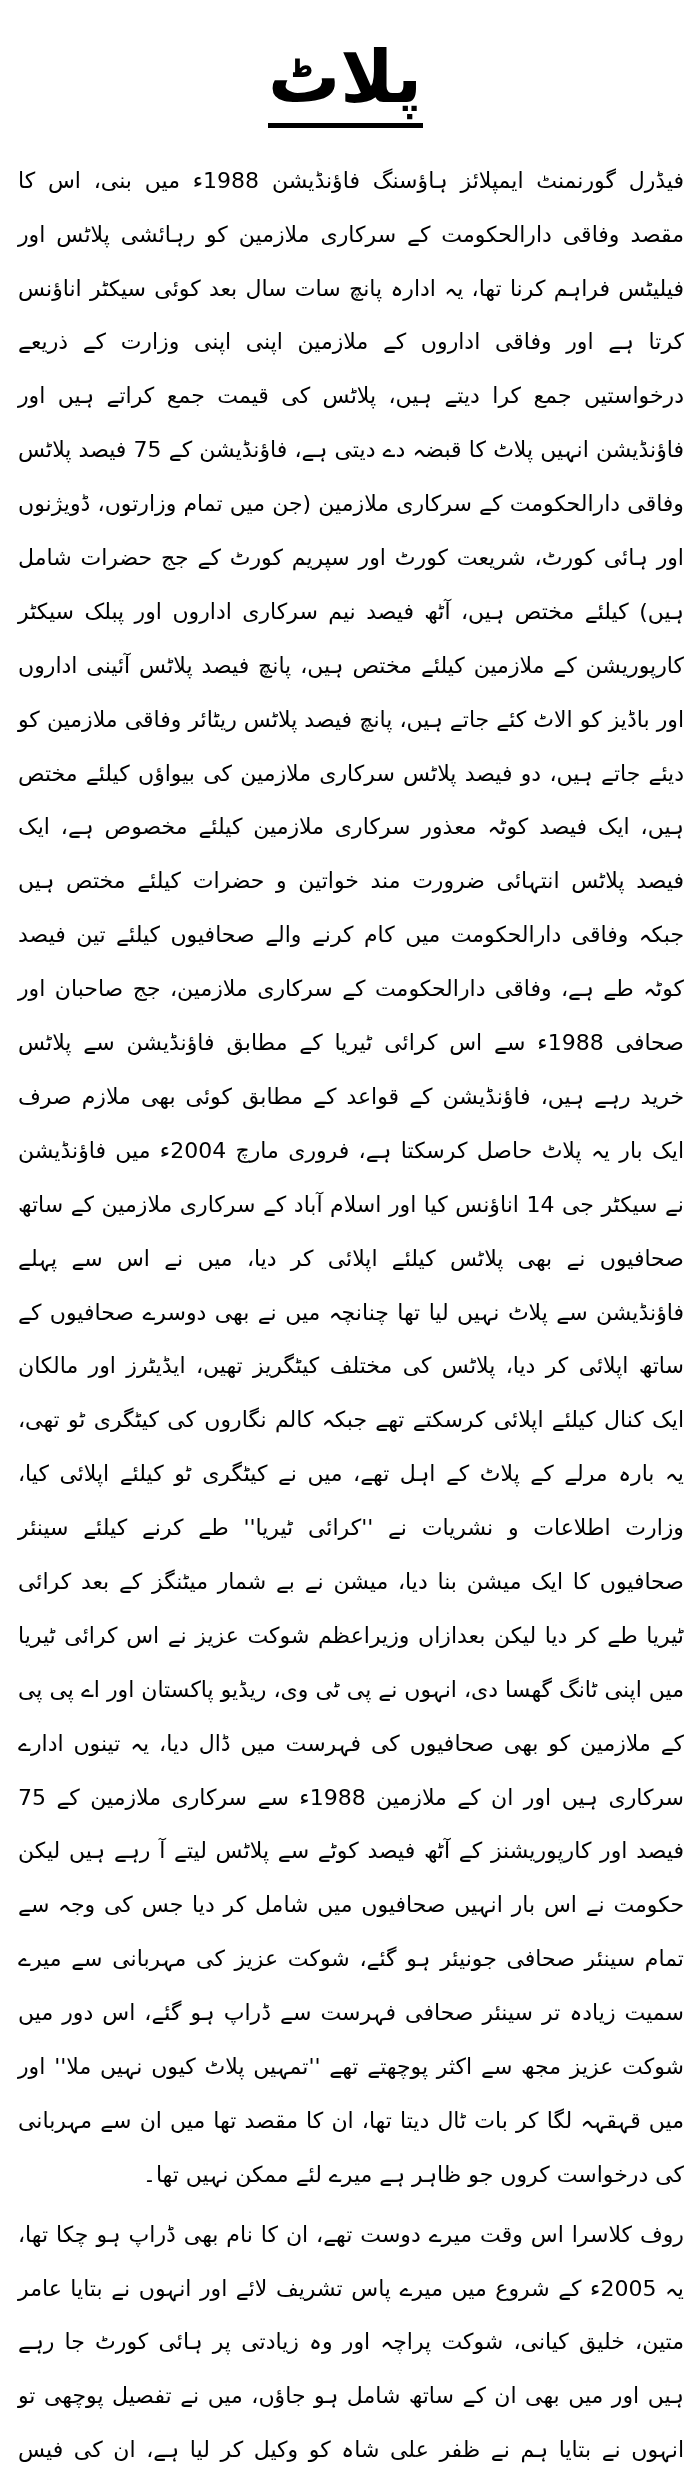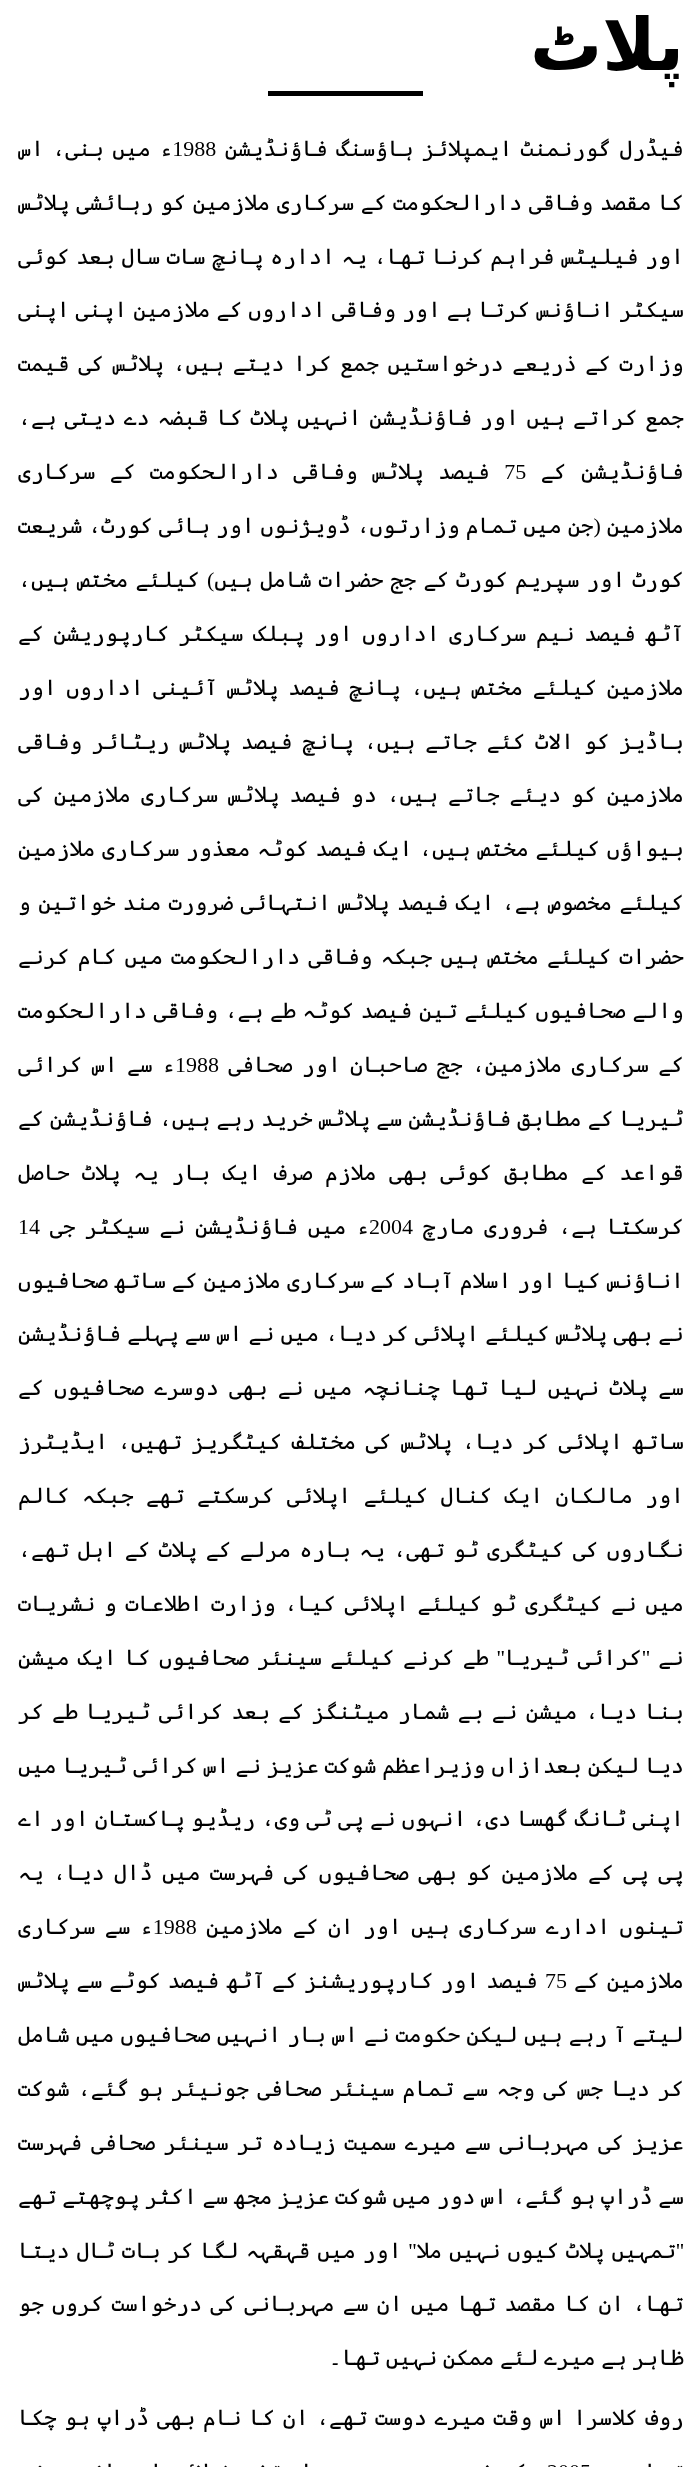"پلاٹ" .masthead { margin-top: none -> 32px; text-align: none -> center }
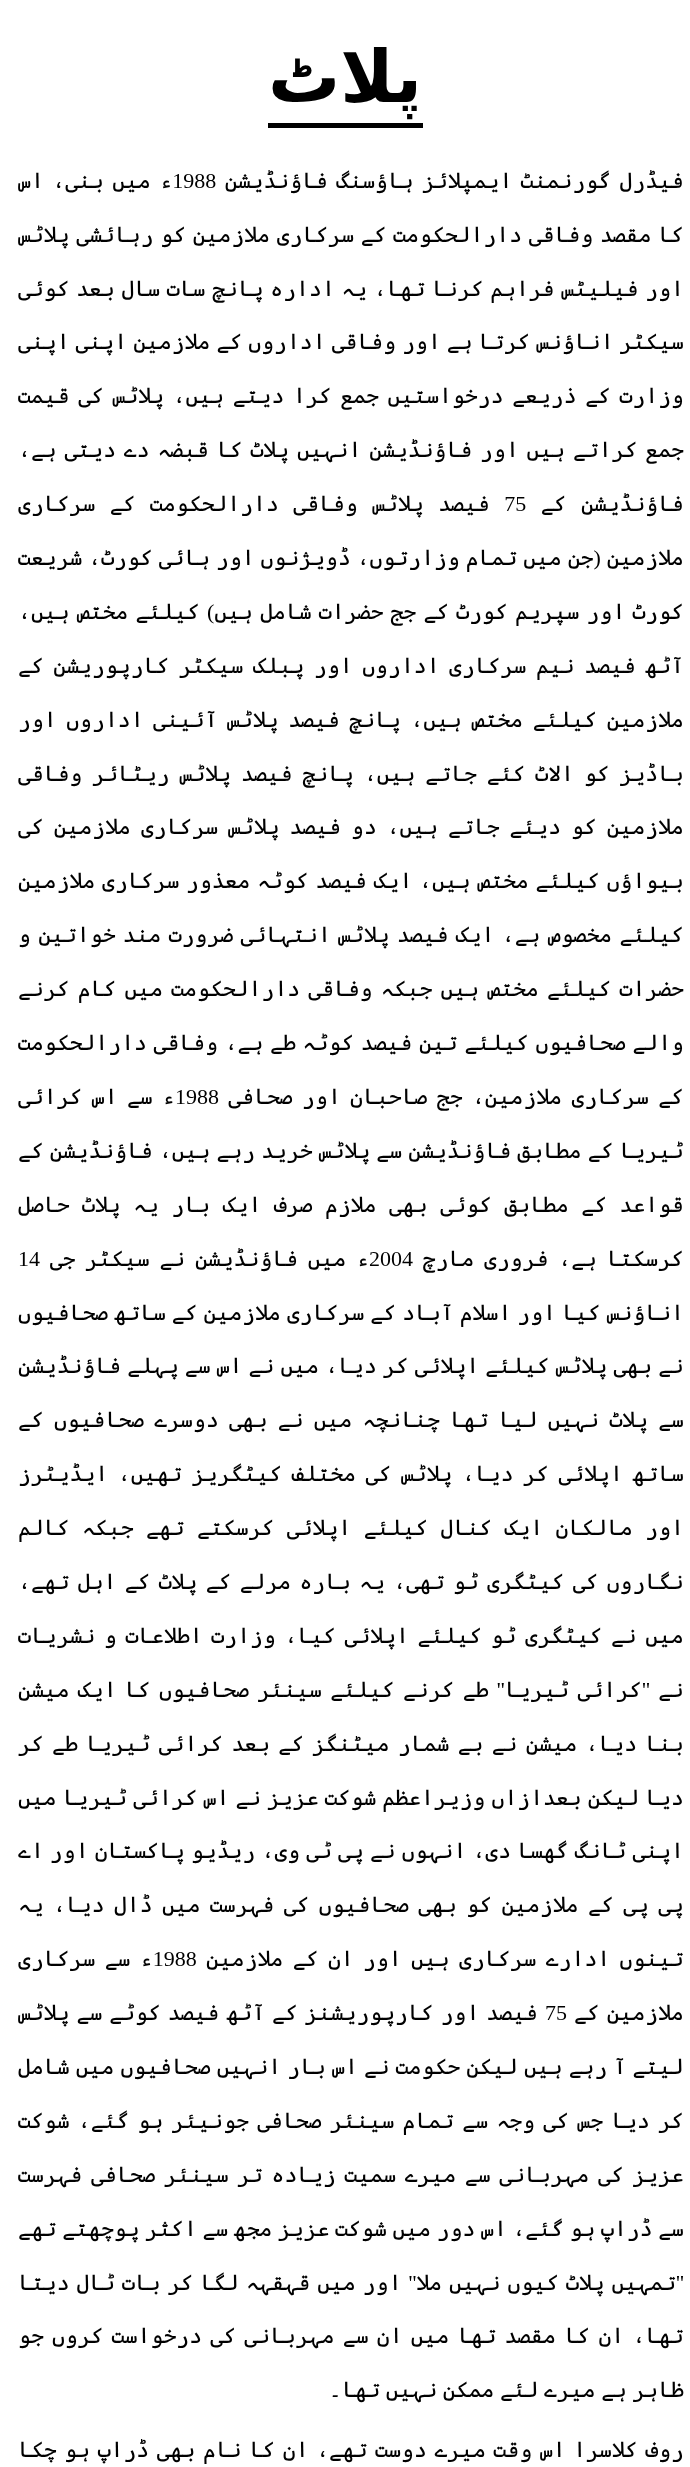"فیڈرل گورنمنٹ ایمپلائز ہاؤسنگ فاؤنڈیشن" .article p { font-family: Liberation Serif, serif -> none }
